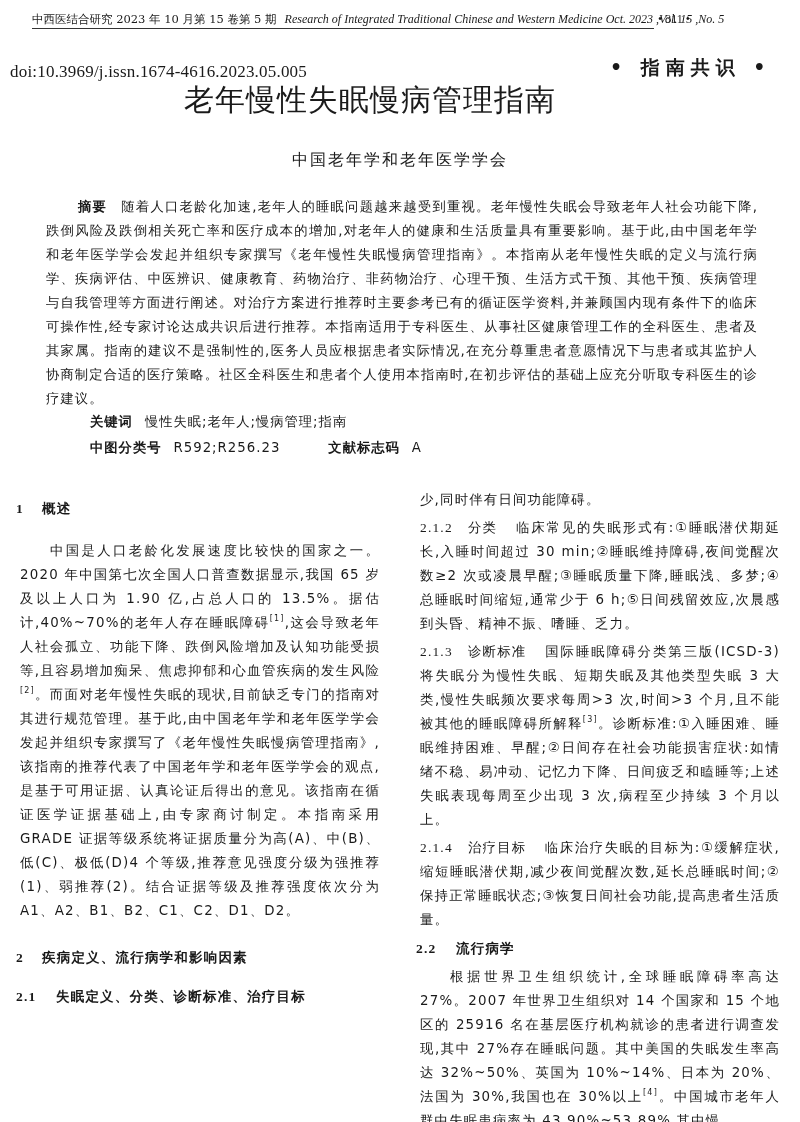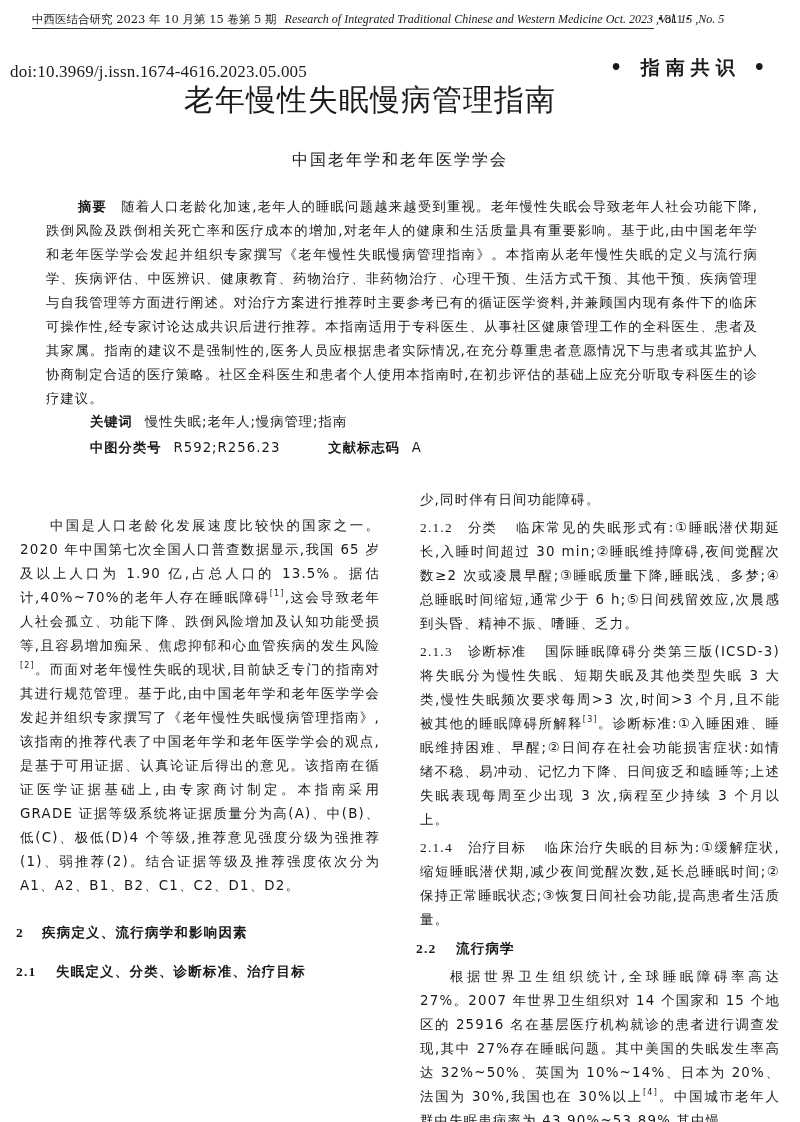"1 概述" div.h1 { html: none -> <div><span>1</span><span>概述</span></div> }
